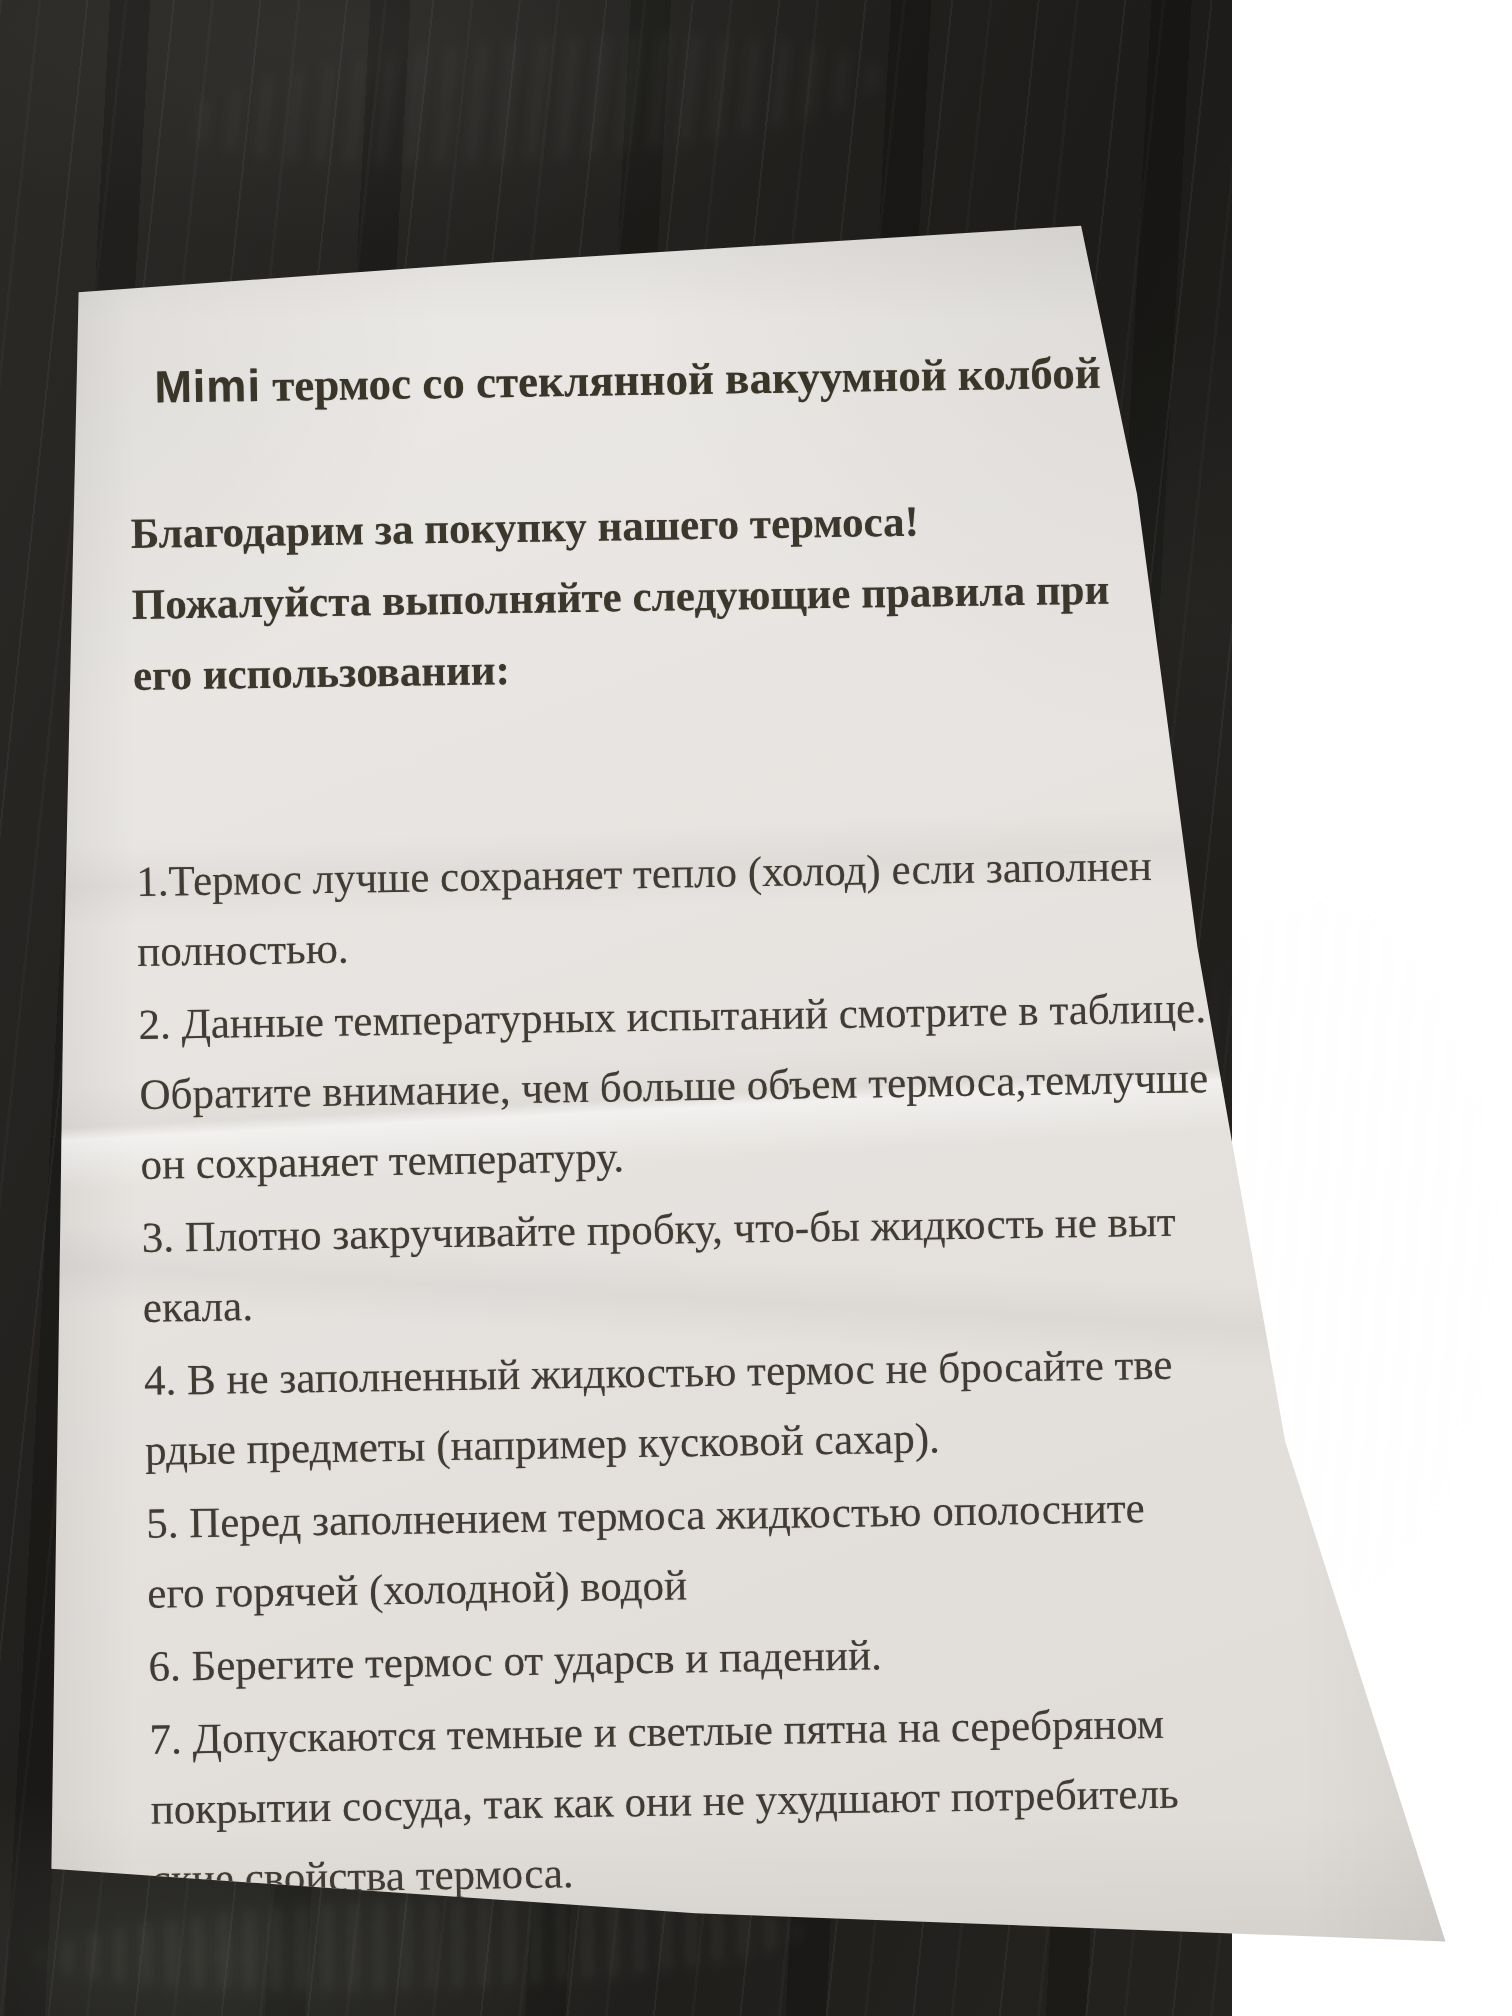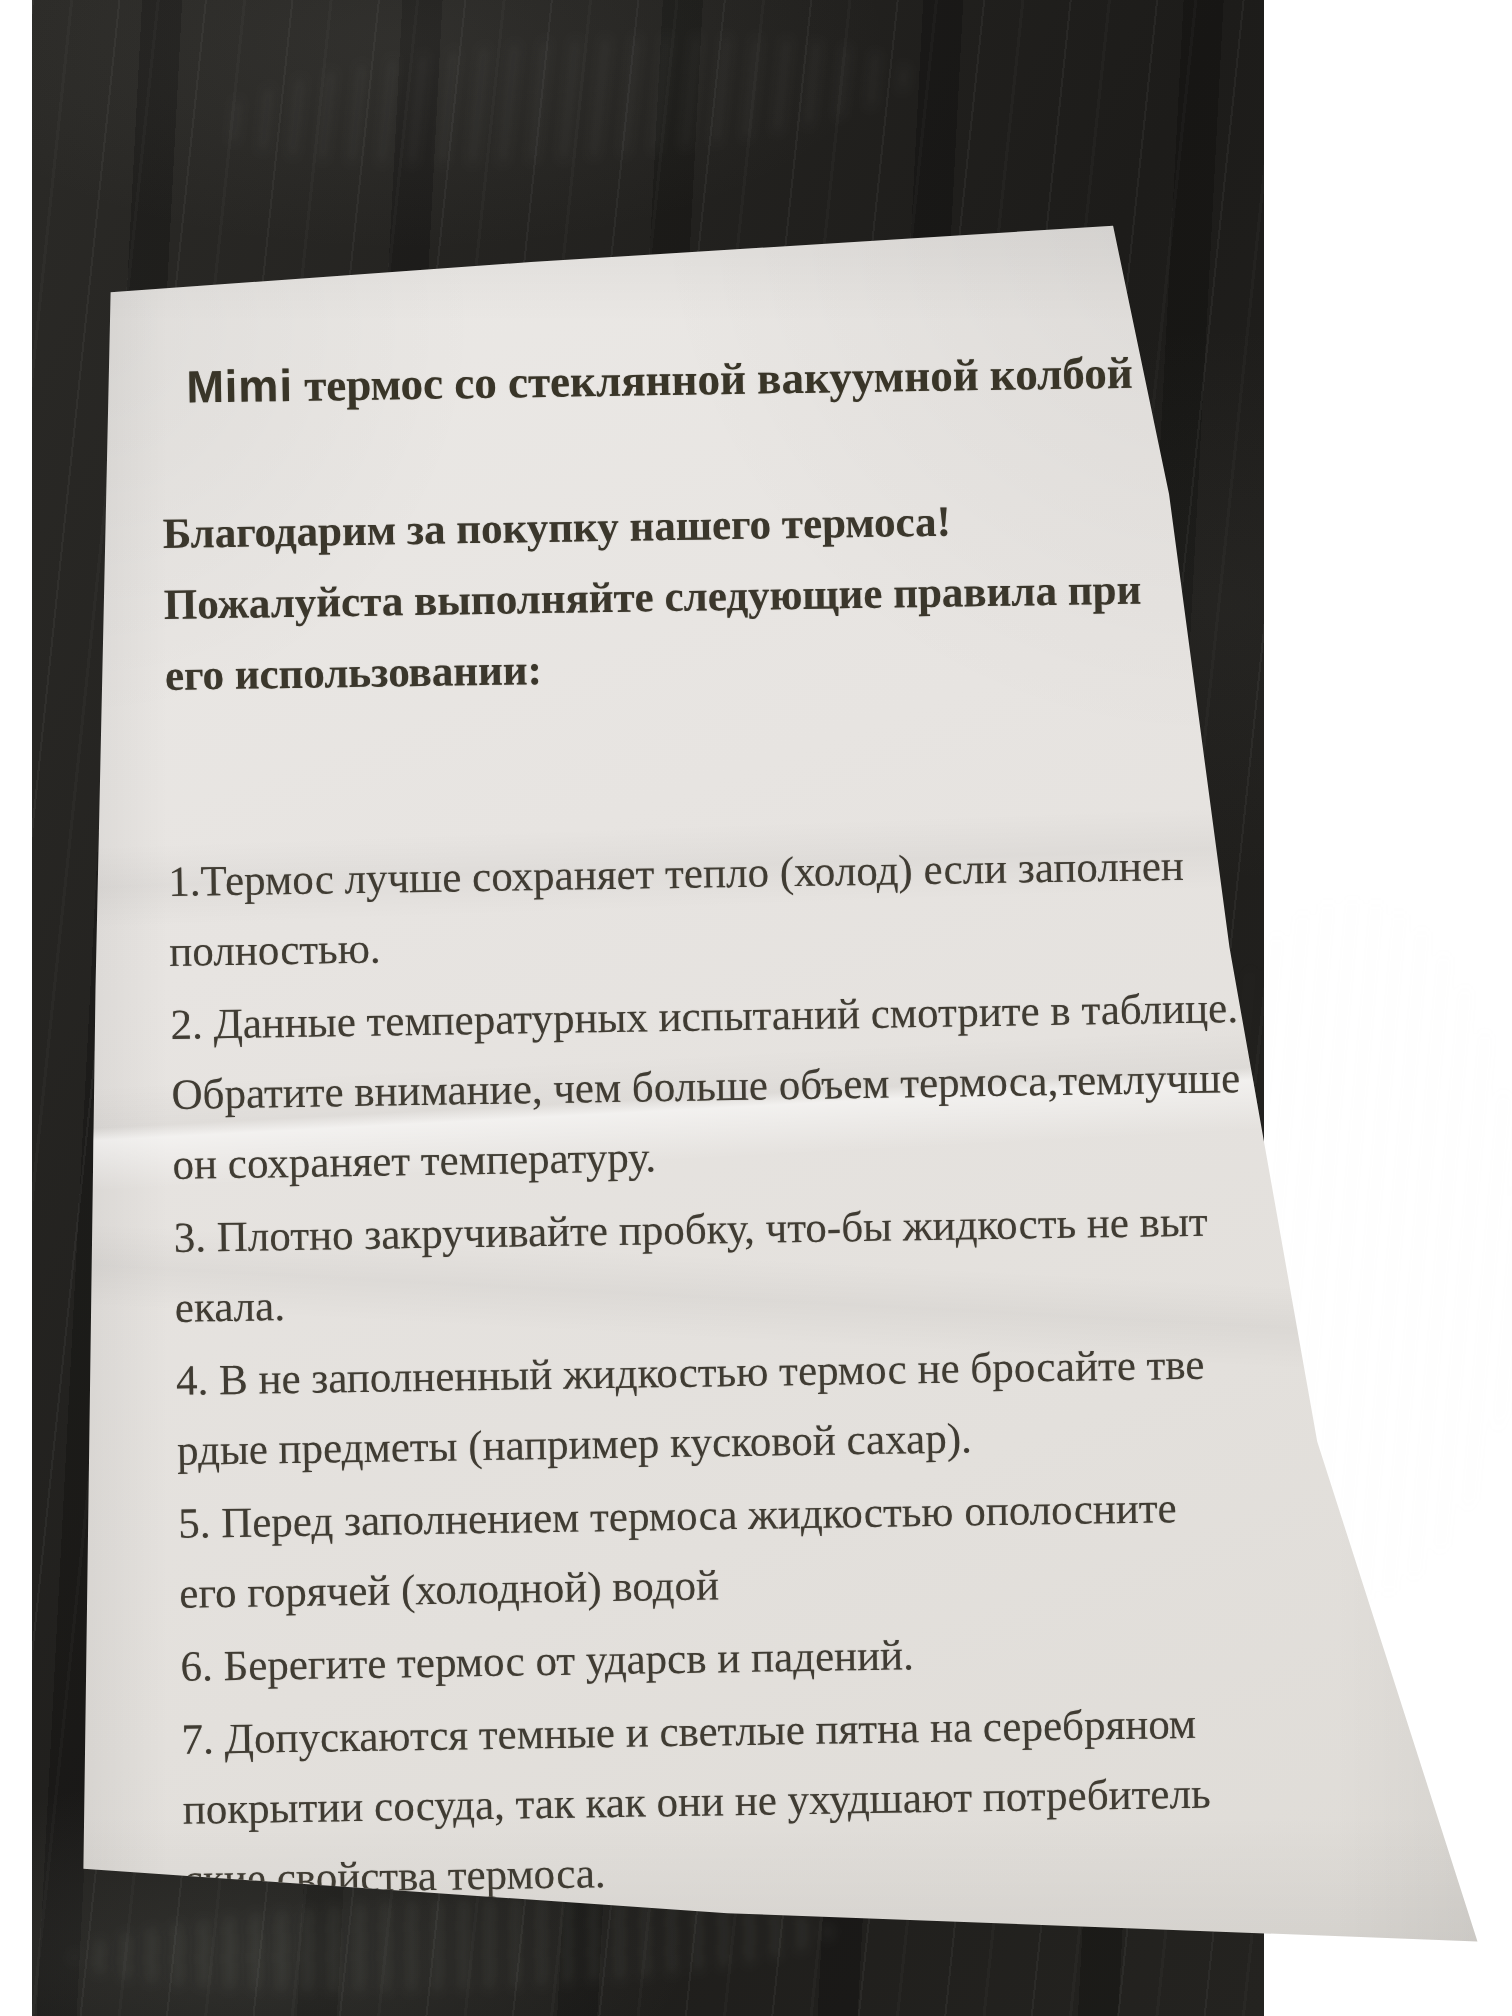"Mimi термос со стеклянной вакуумной" .scene { margin-left: 32px -> none }
